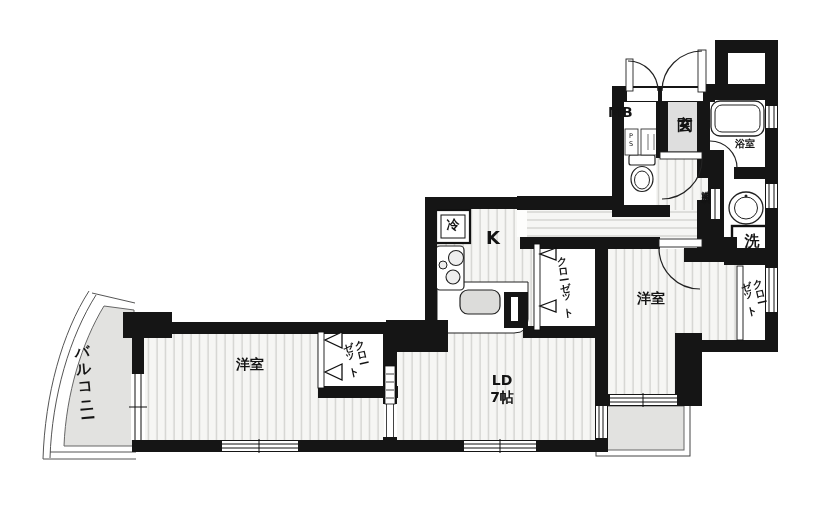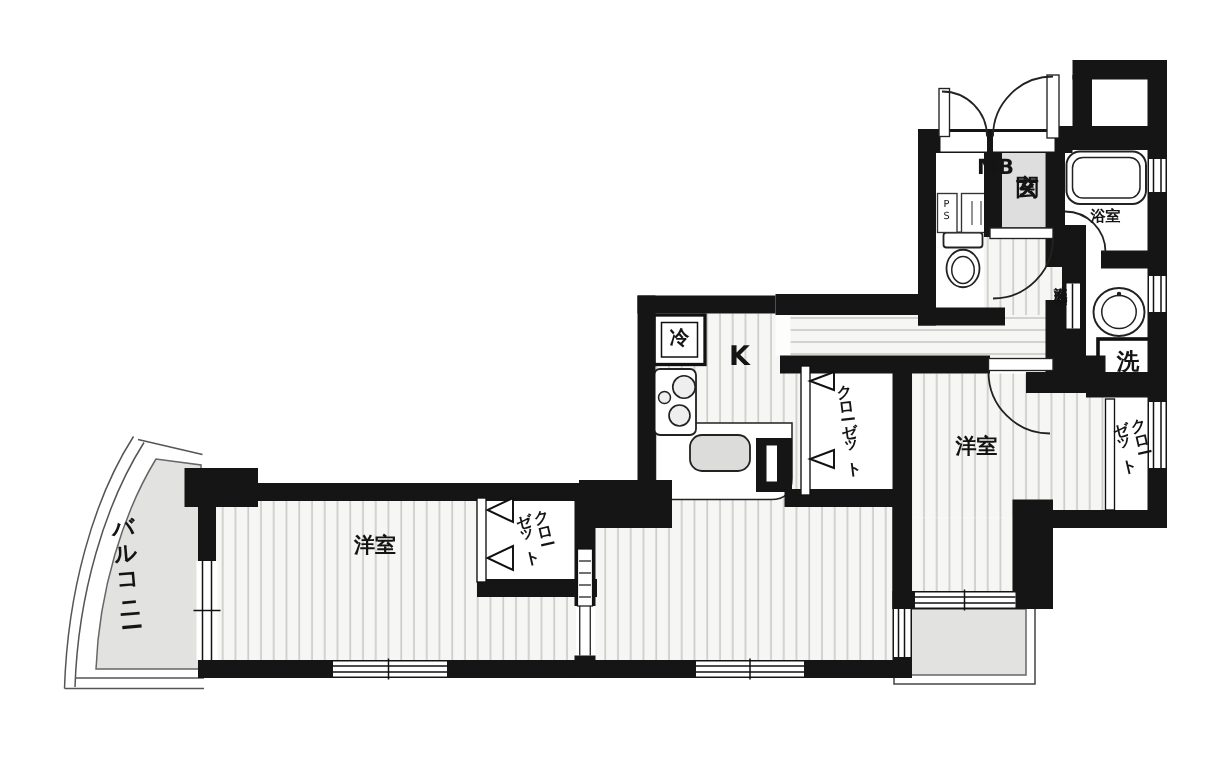"MB" div.lbl { left: 646px -> 608px; text-align: right -> left }
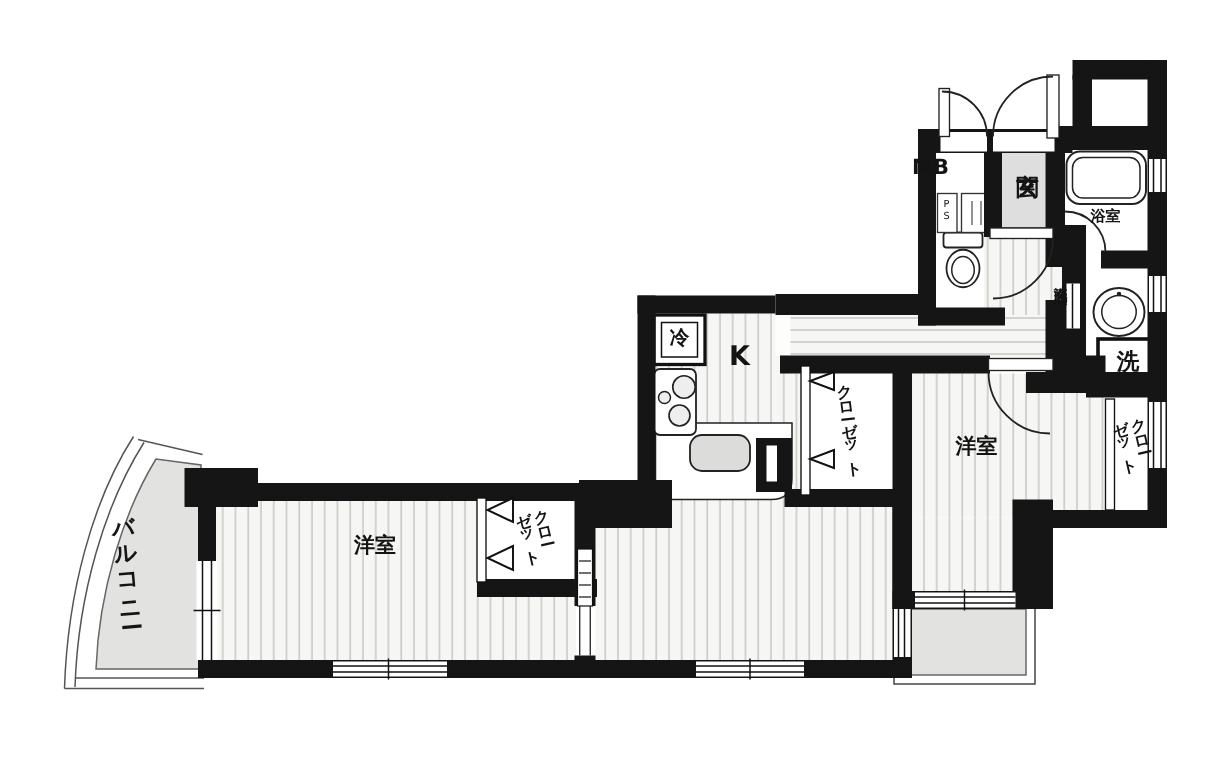"浴室" div.lbl { text-align: none -> center }
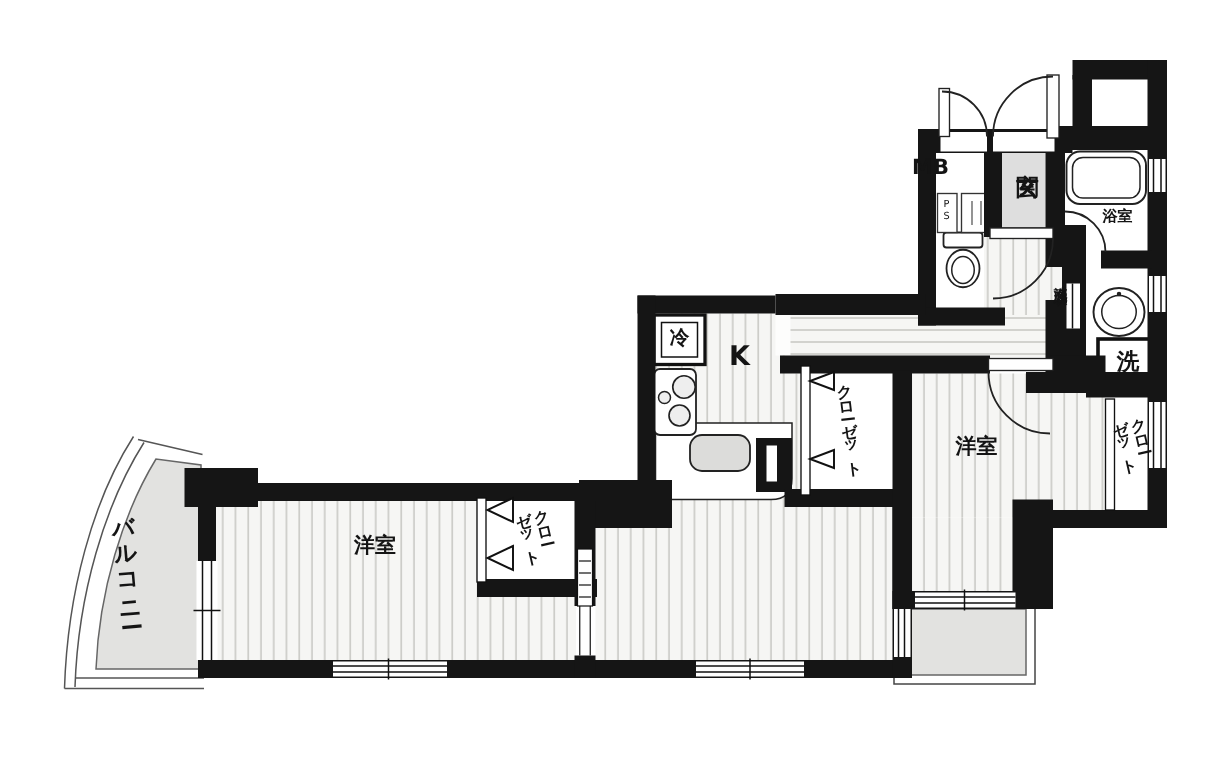"LD" div.lbl { html: none -> <div> <span>LD</span> <span>7帖</span> </div> }
